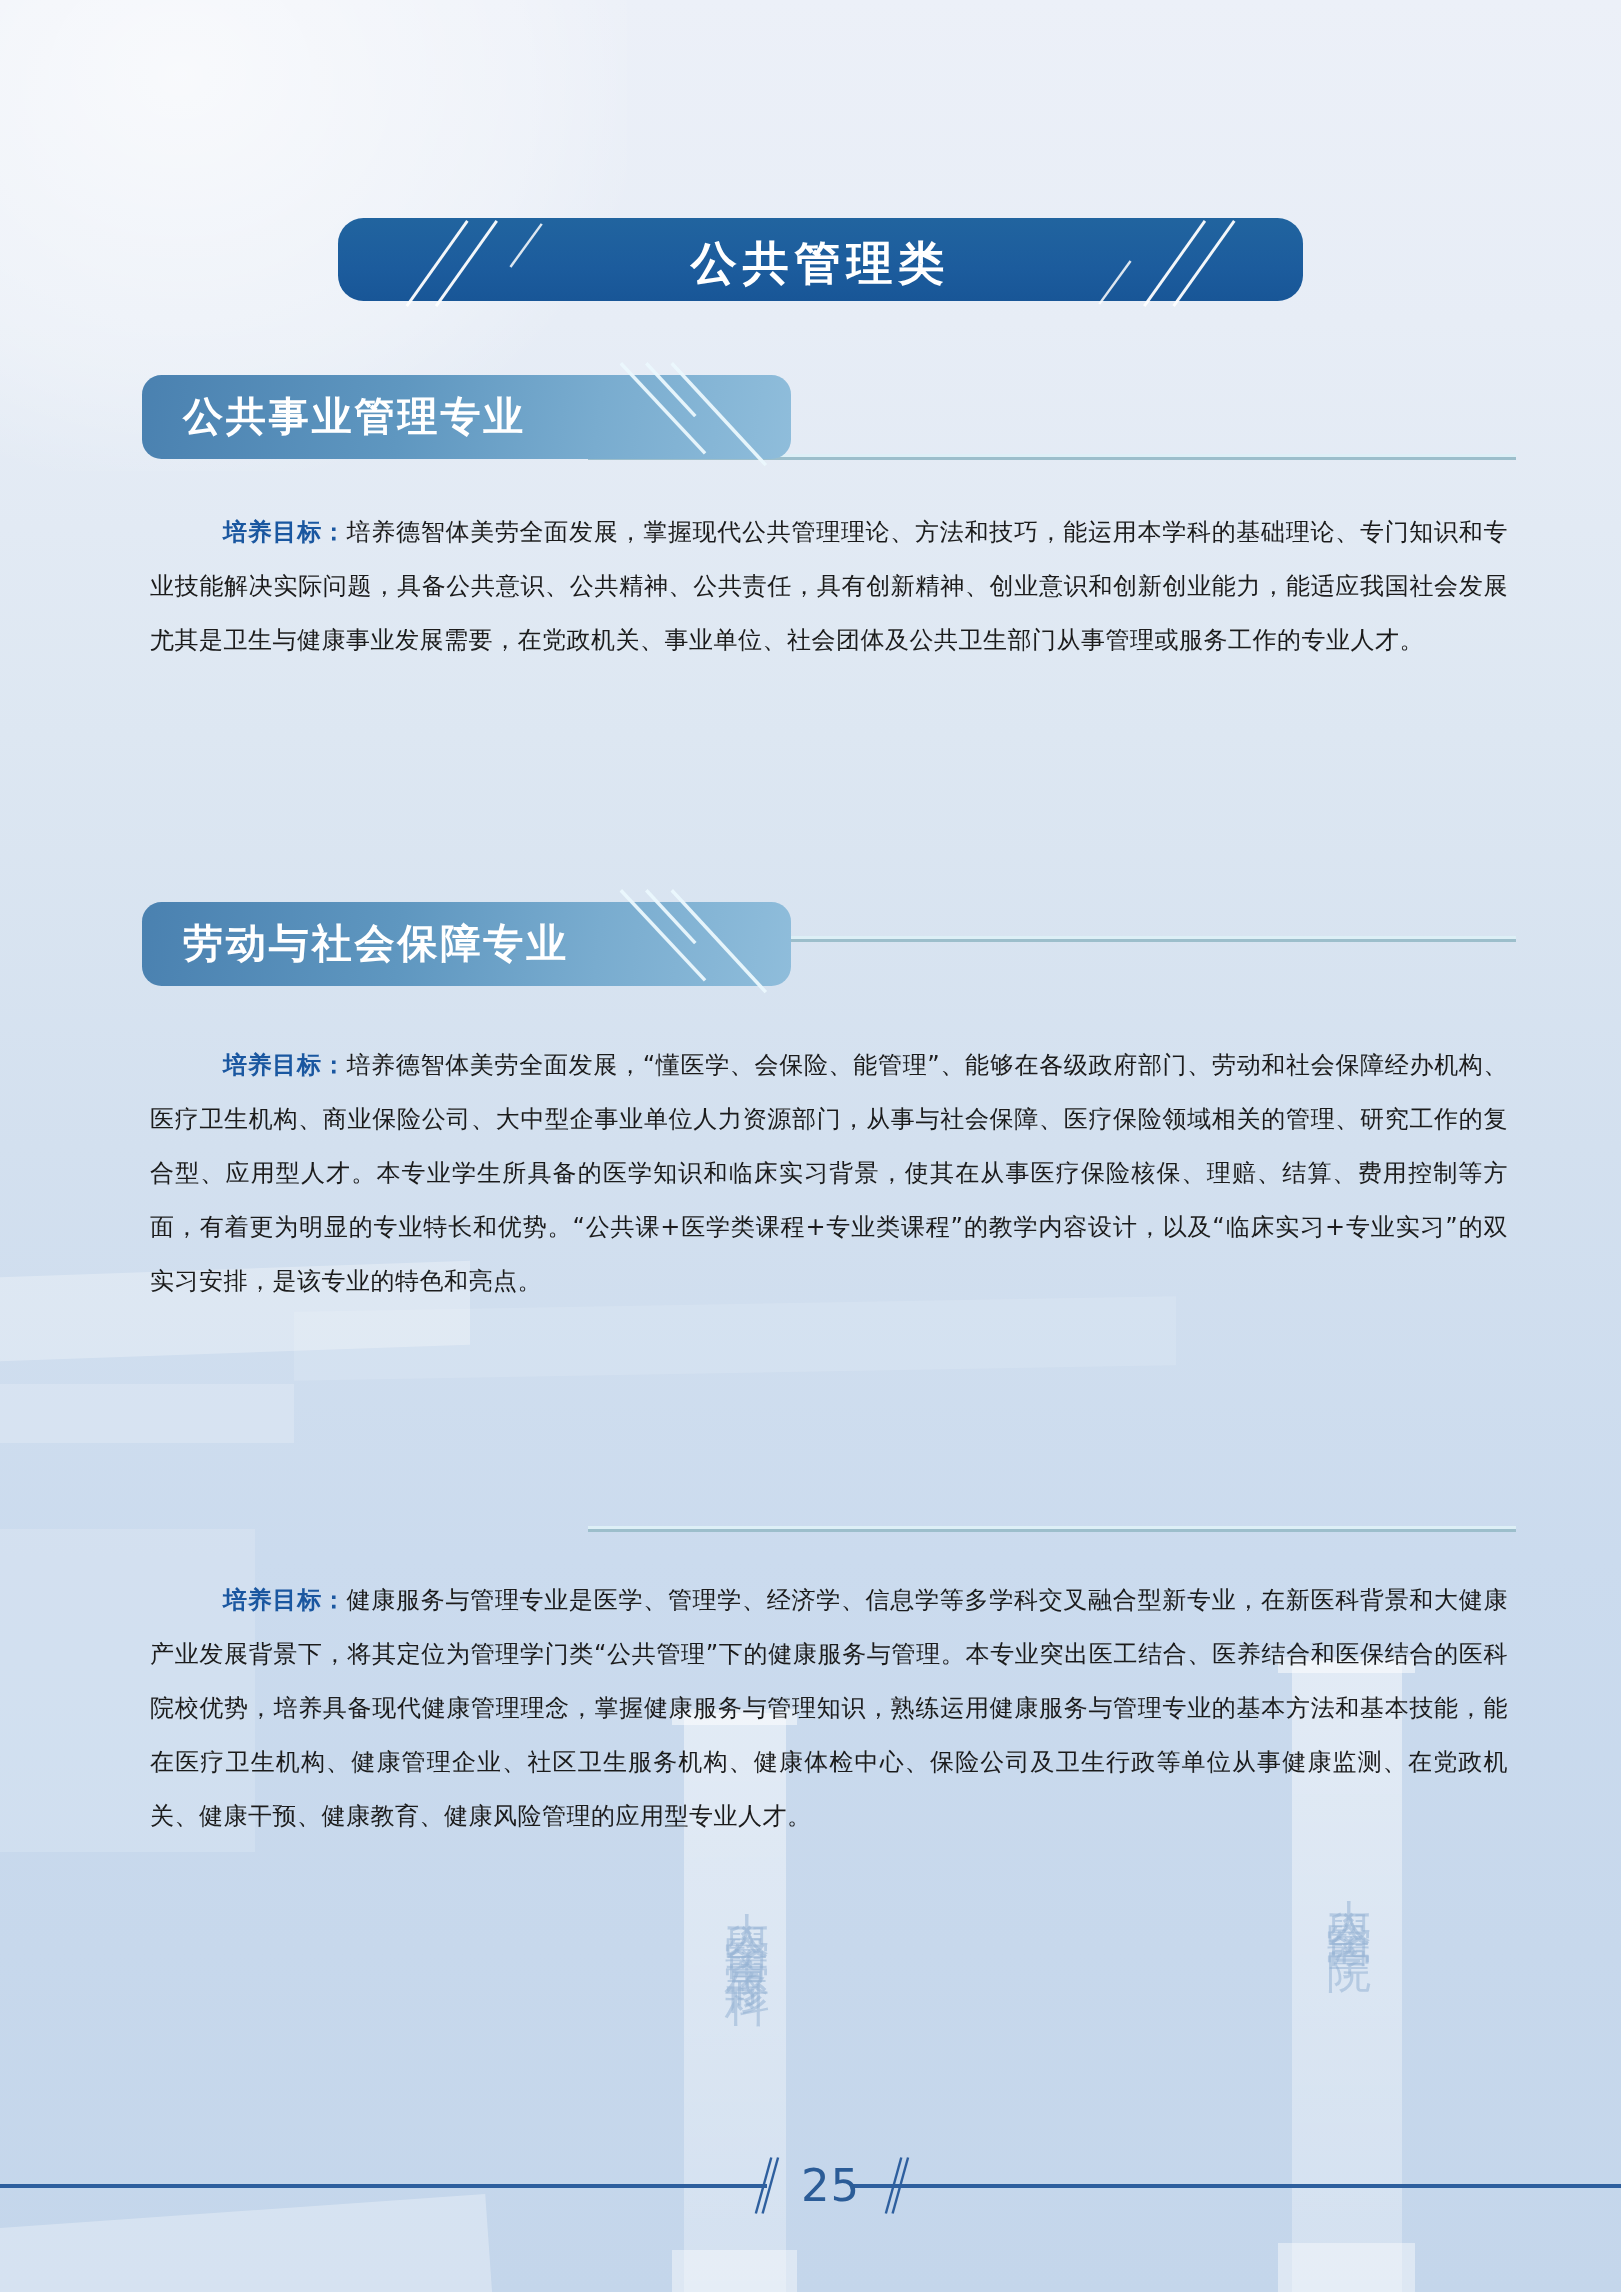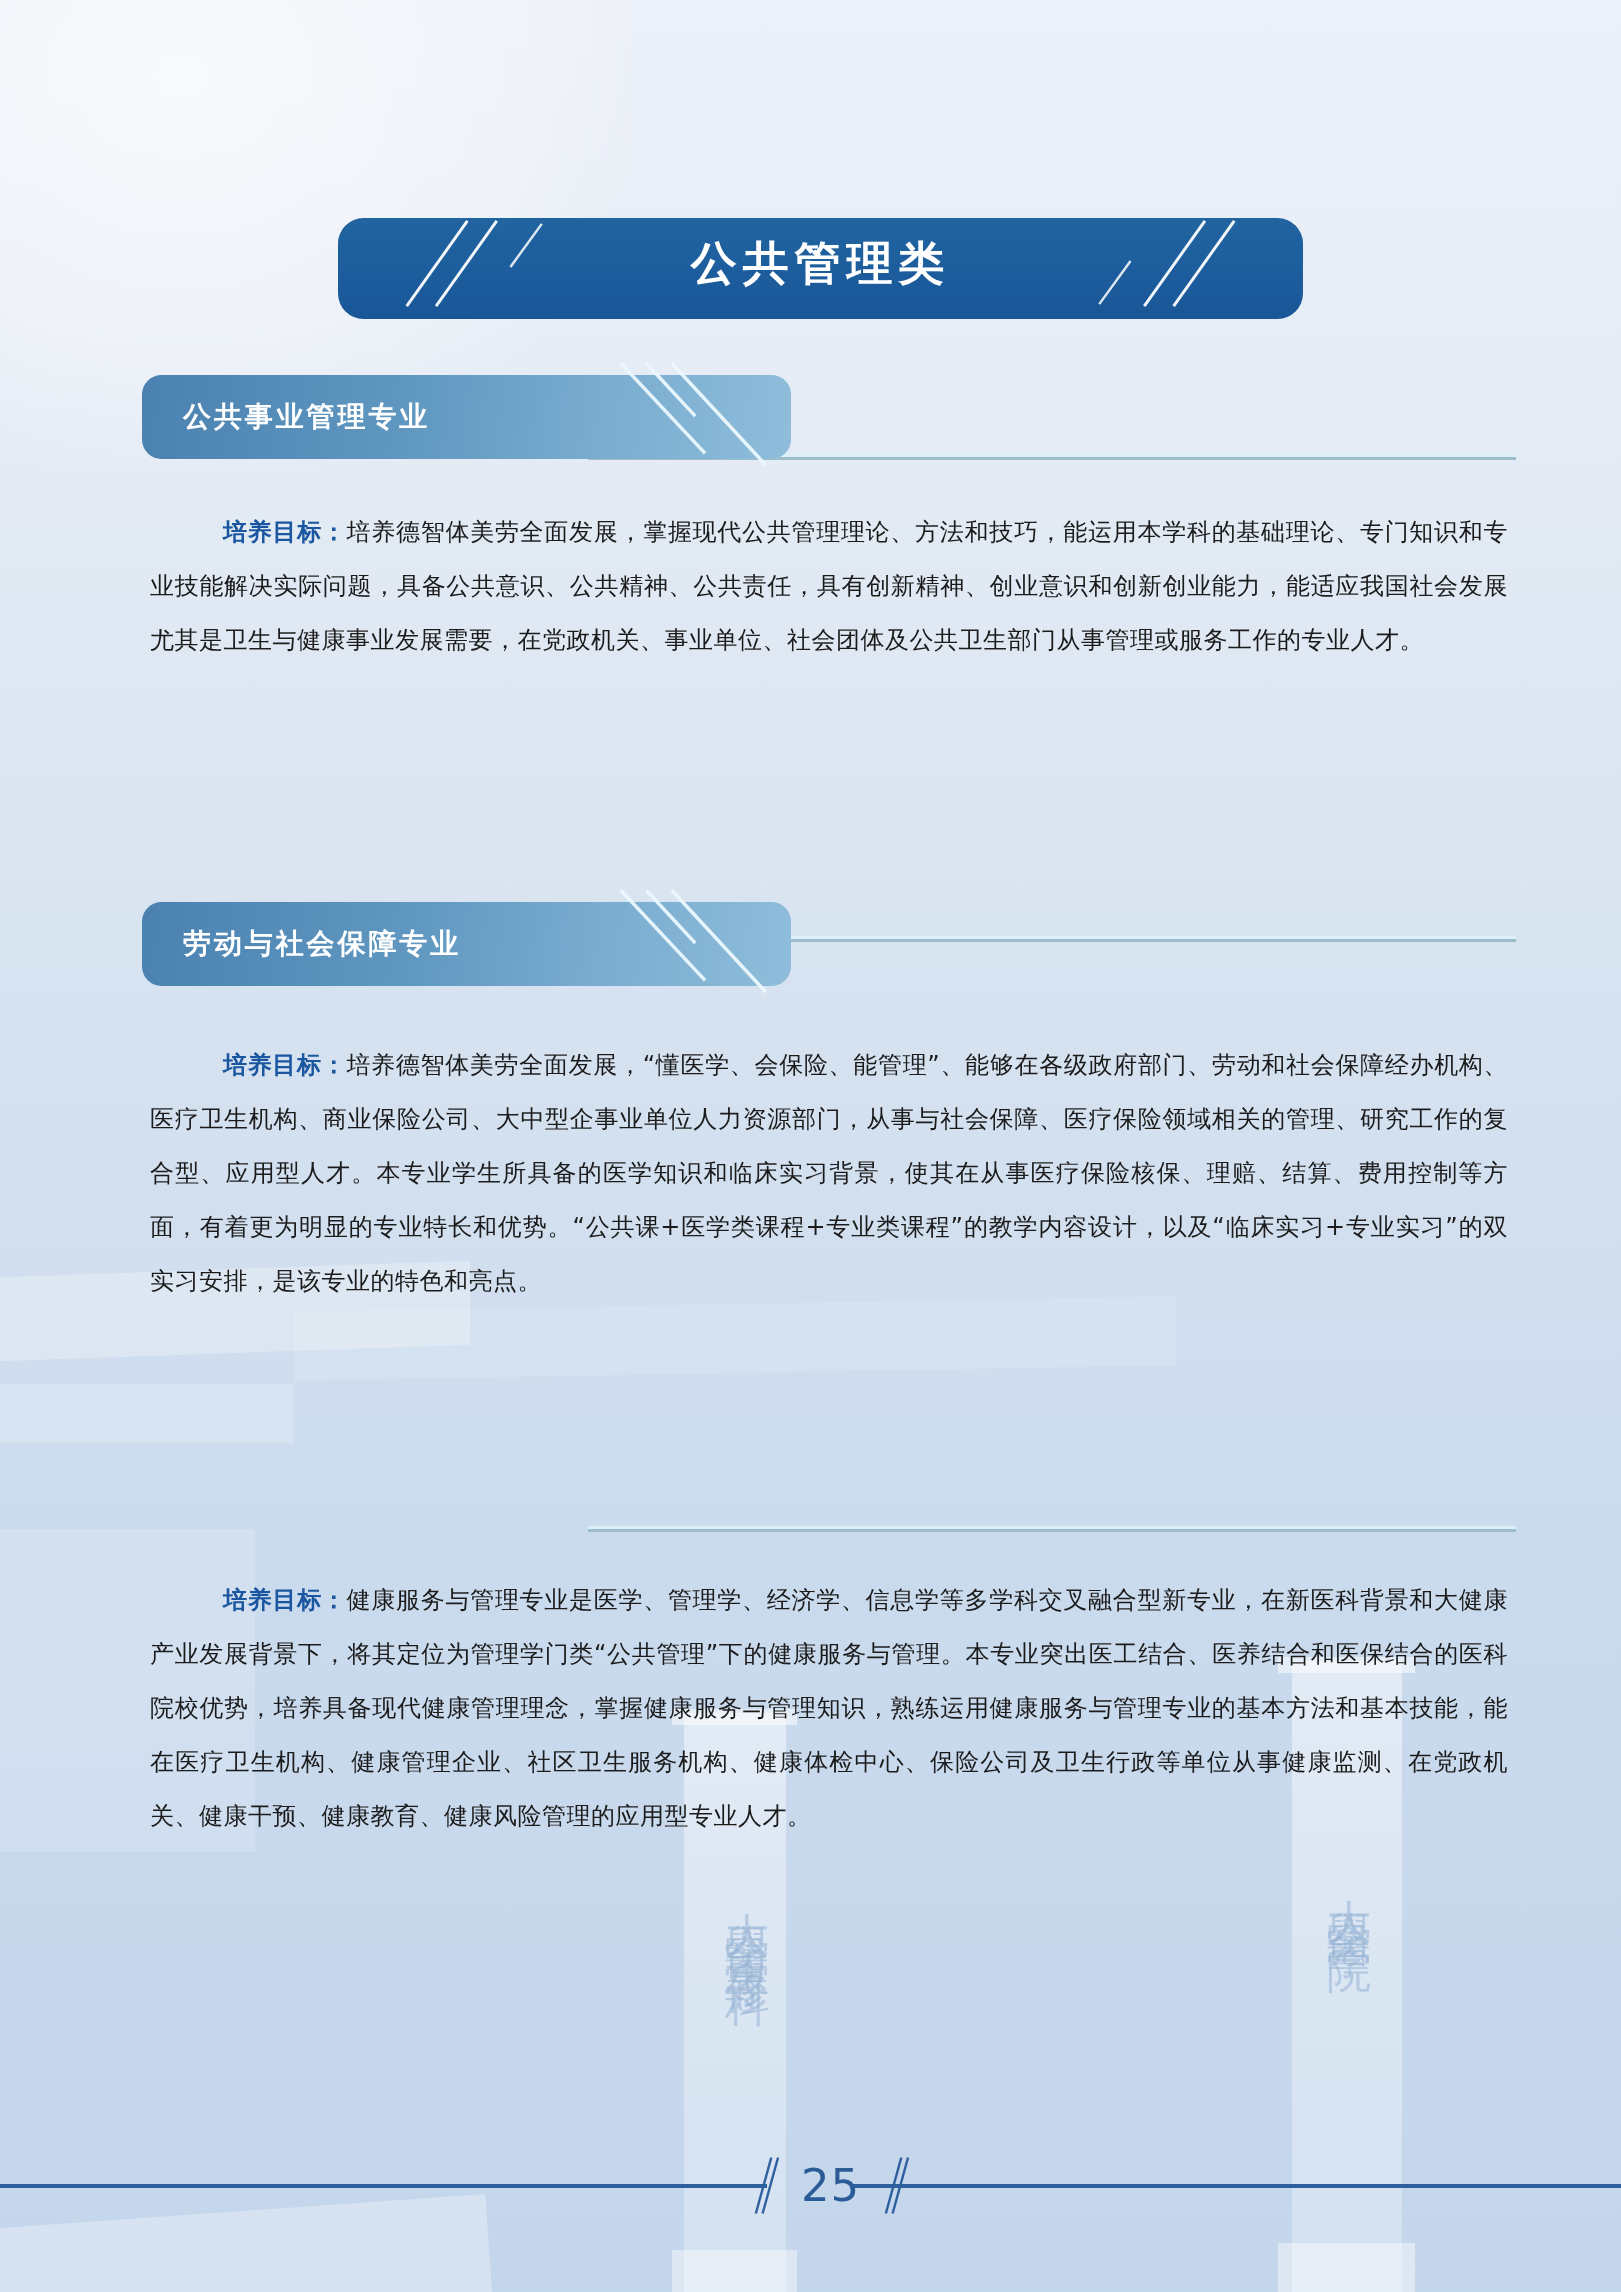"公共管理类" .banner { height: 101px -> 83px }
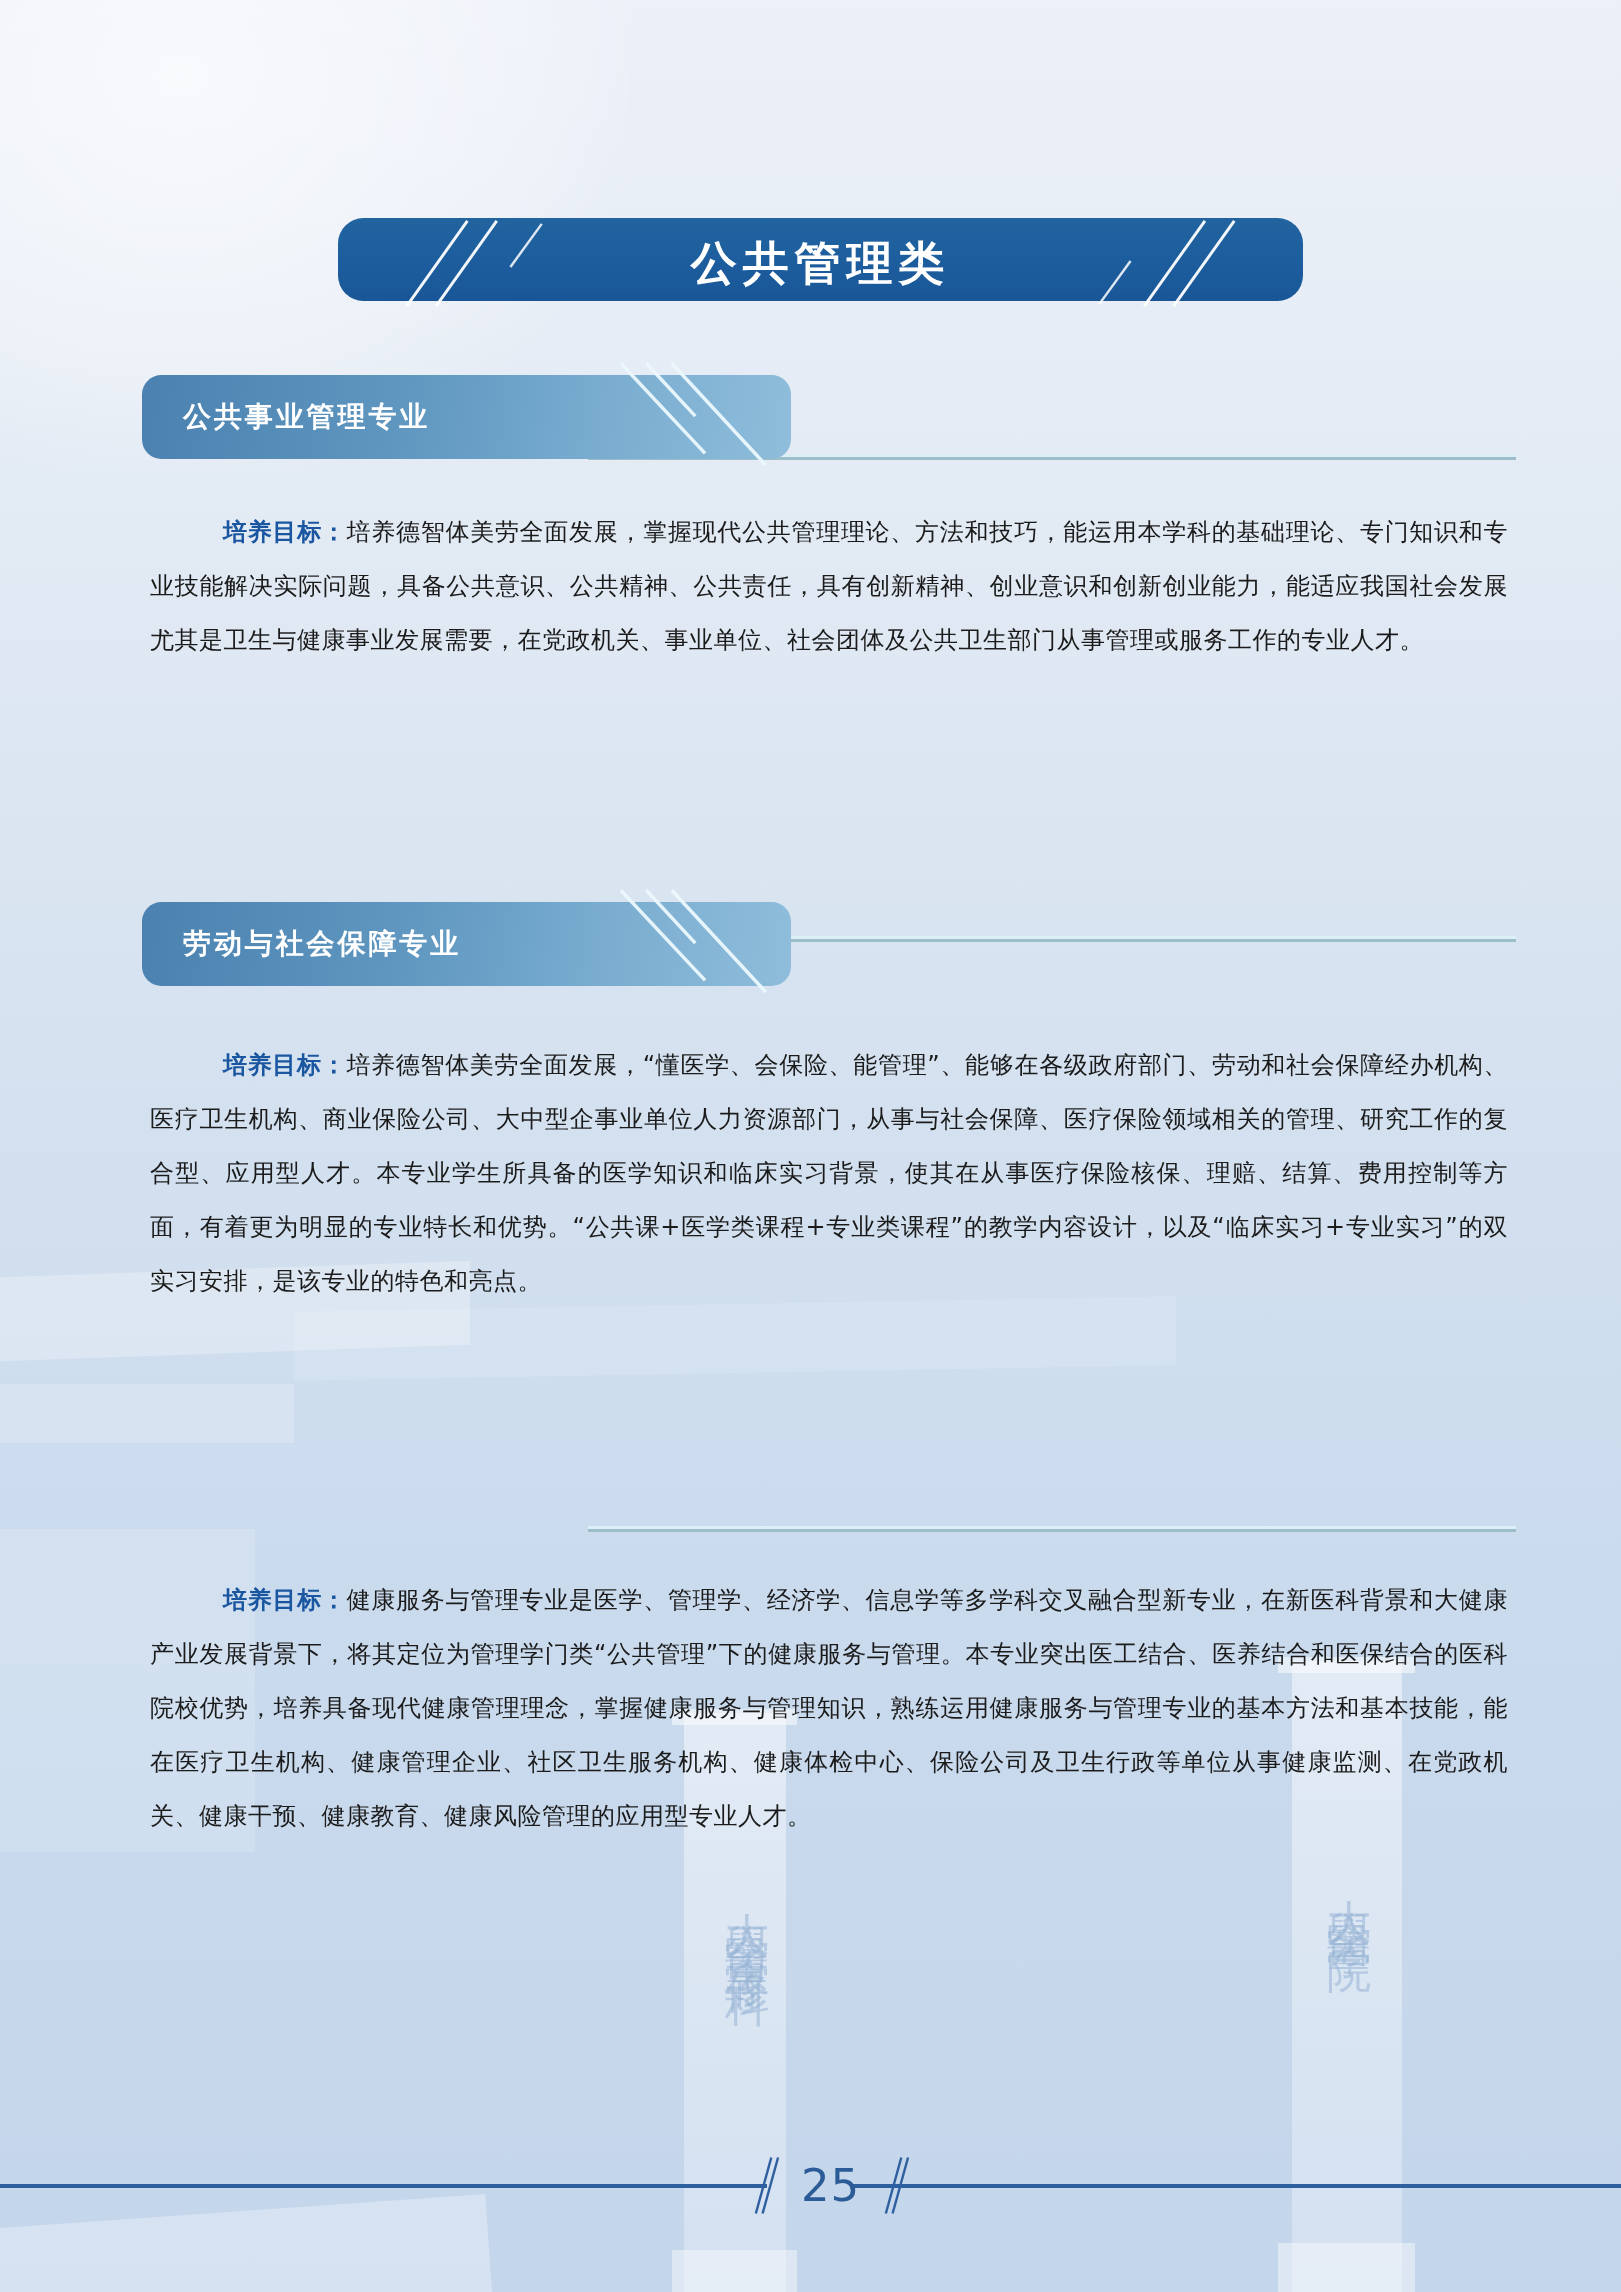"公共事业管理专业" .sec-title { font-family: none -> Liberation Serif, serif; font-size: 28px -> 40px }
